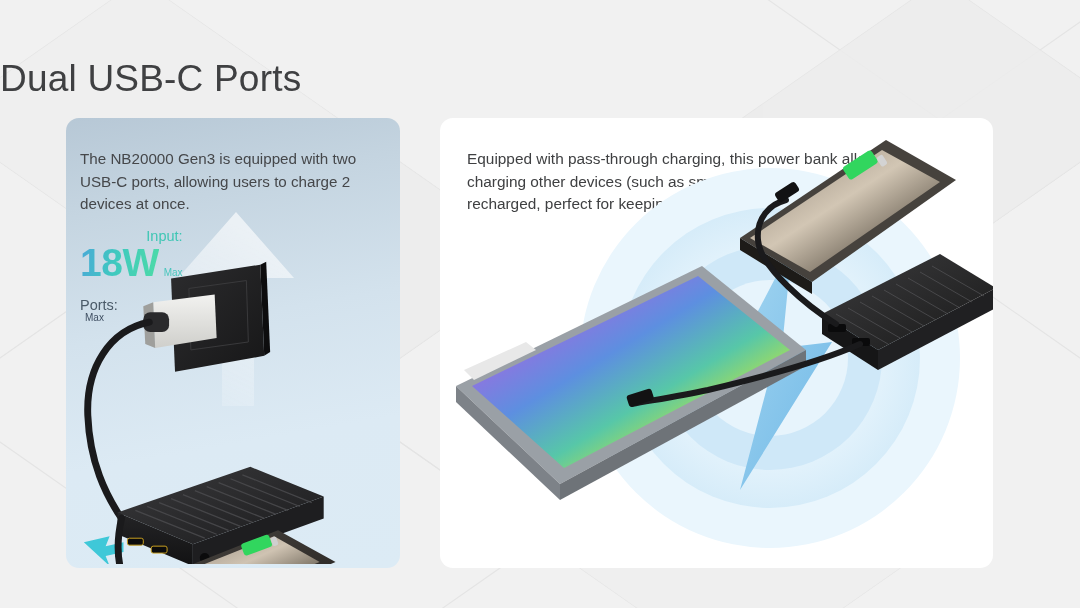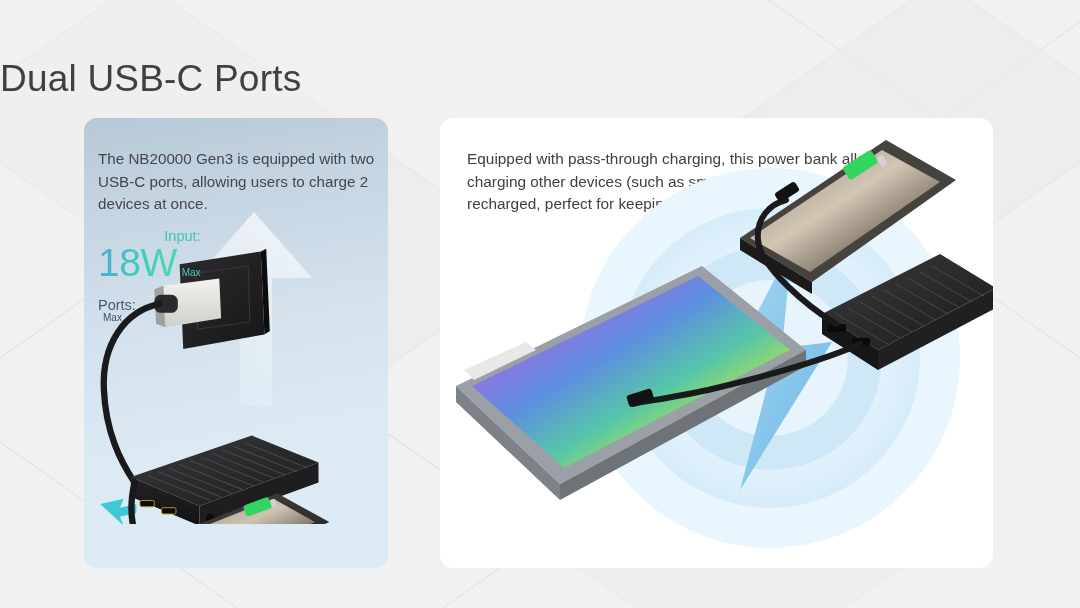"The NB20000 Gen3 is equipped" .card-left { left: 84px -> 66px; width: 304px -> 334px }
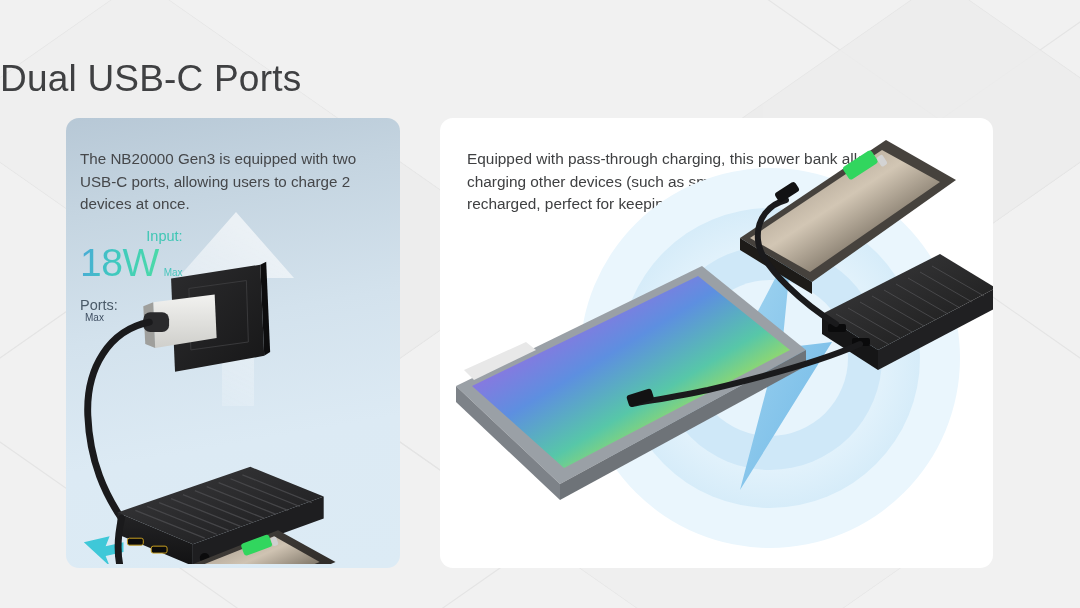"18W" .spec-val { font-weight: 400 -> 700 }
